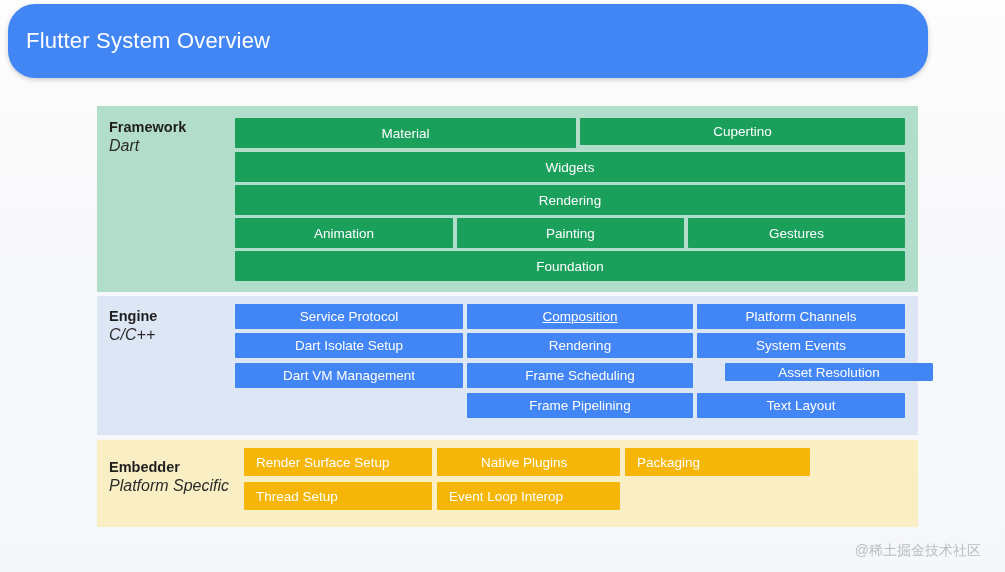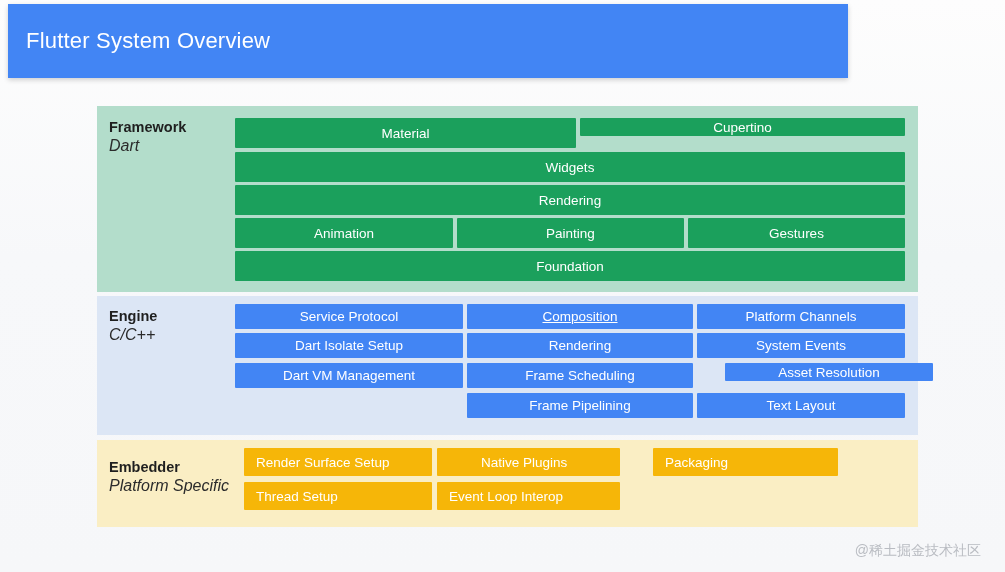"Flutter System Overview" #title-bar { border-radius: none -> 27px; width: 840px -> 920px }
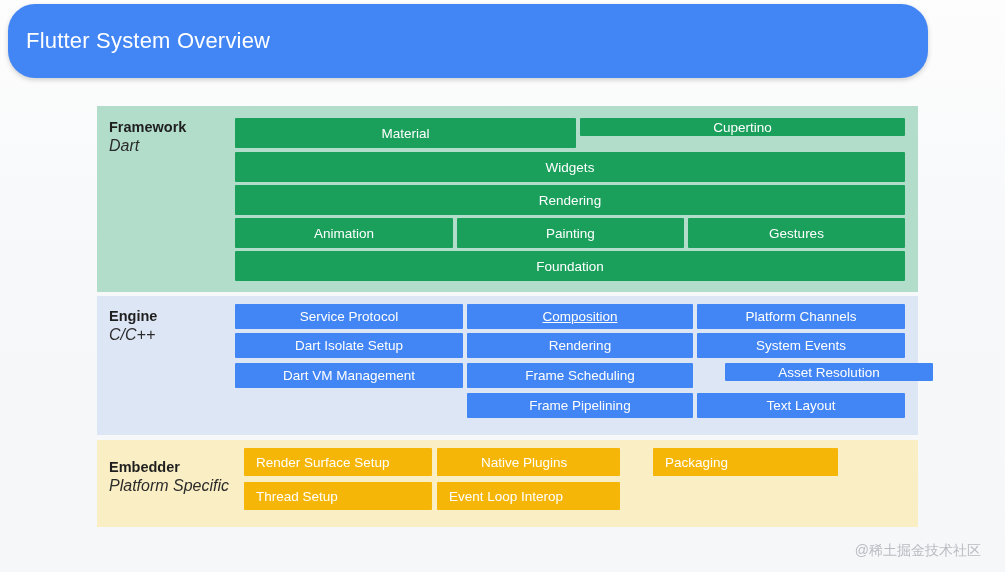"Cupertino" div.box { height: 18px -> 27px }
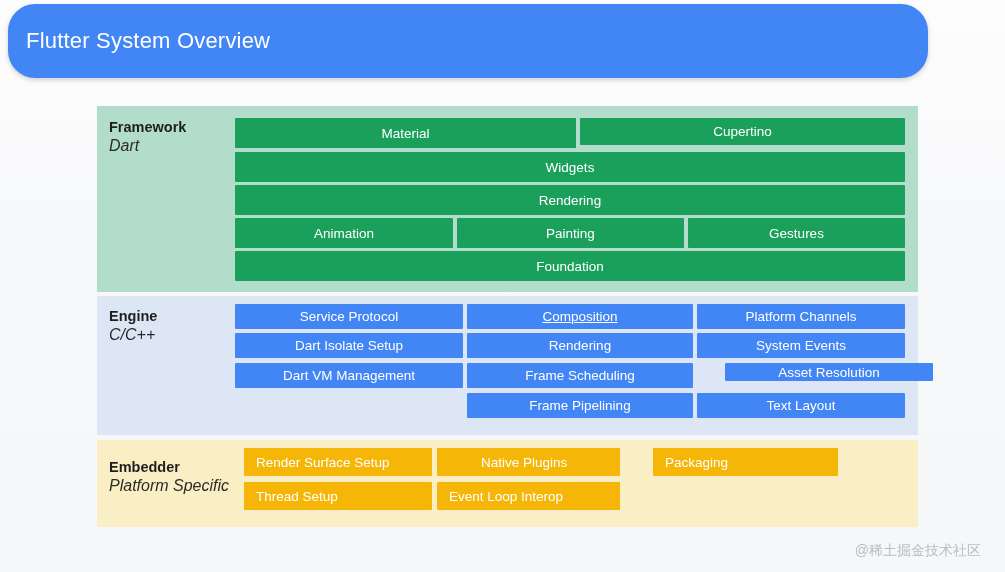"Packaging" div.box { margin-left: 28px -> none }
